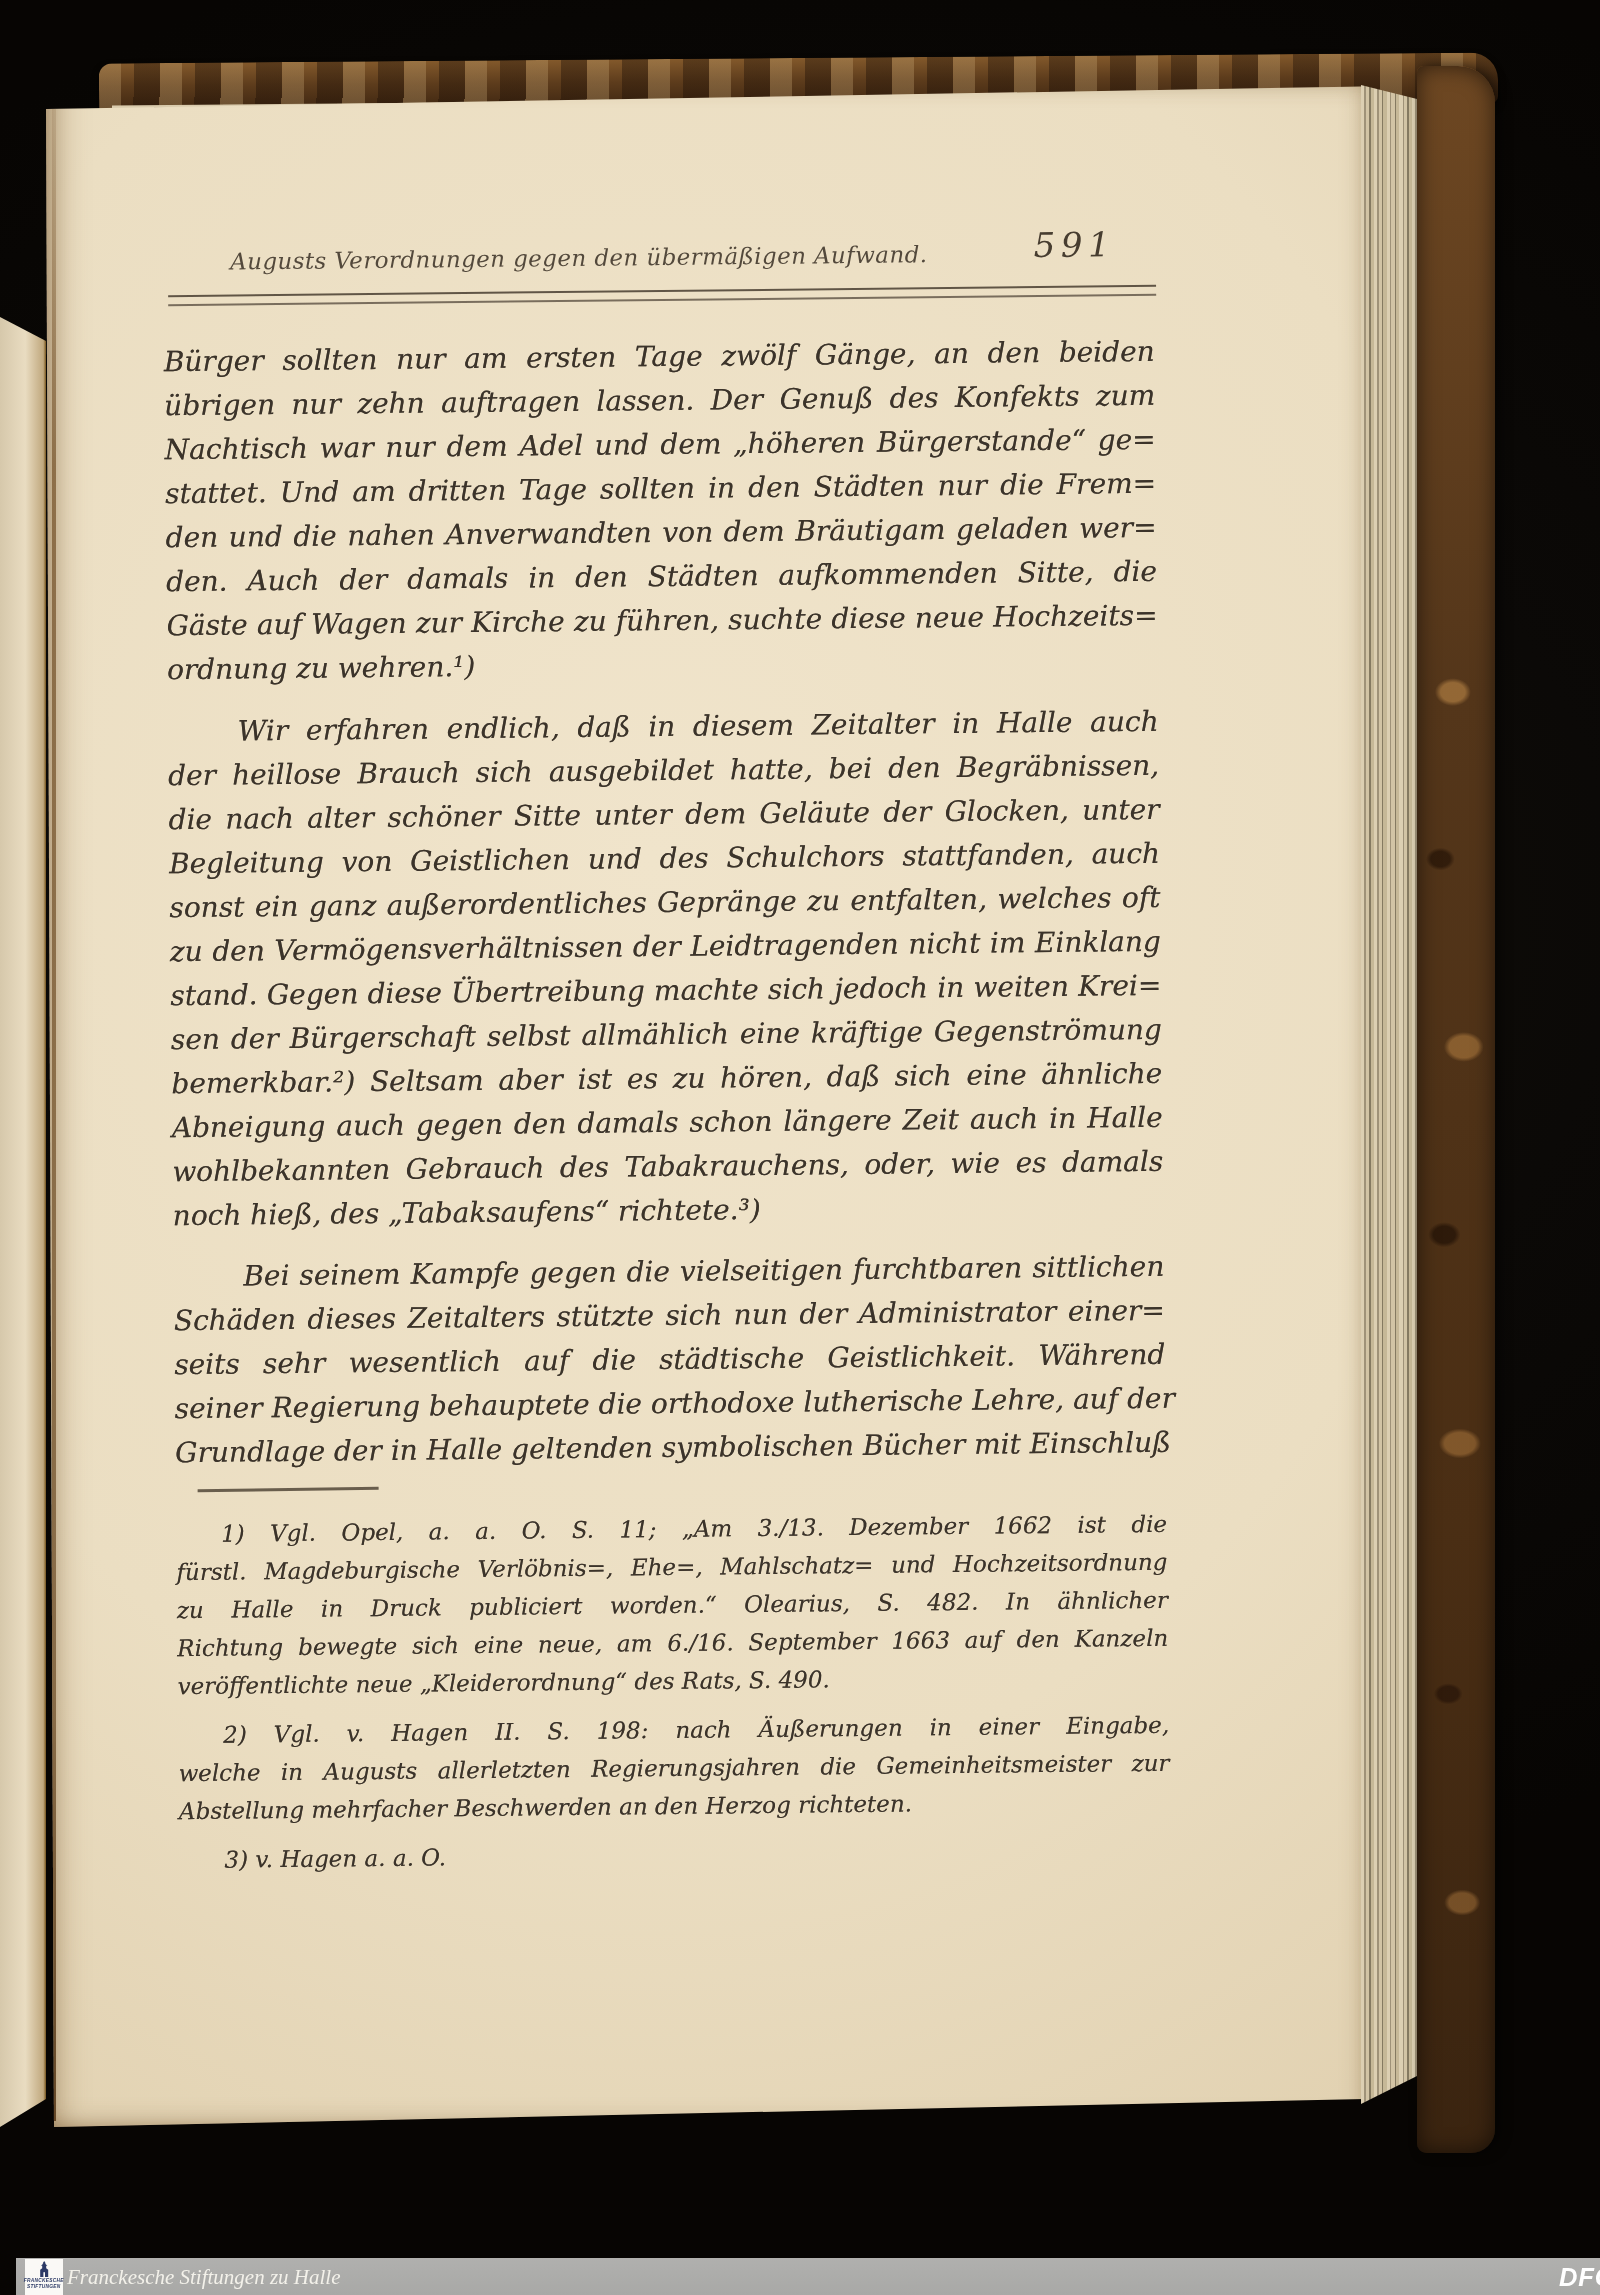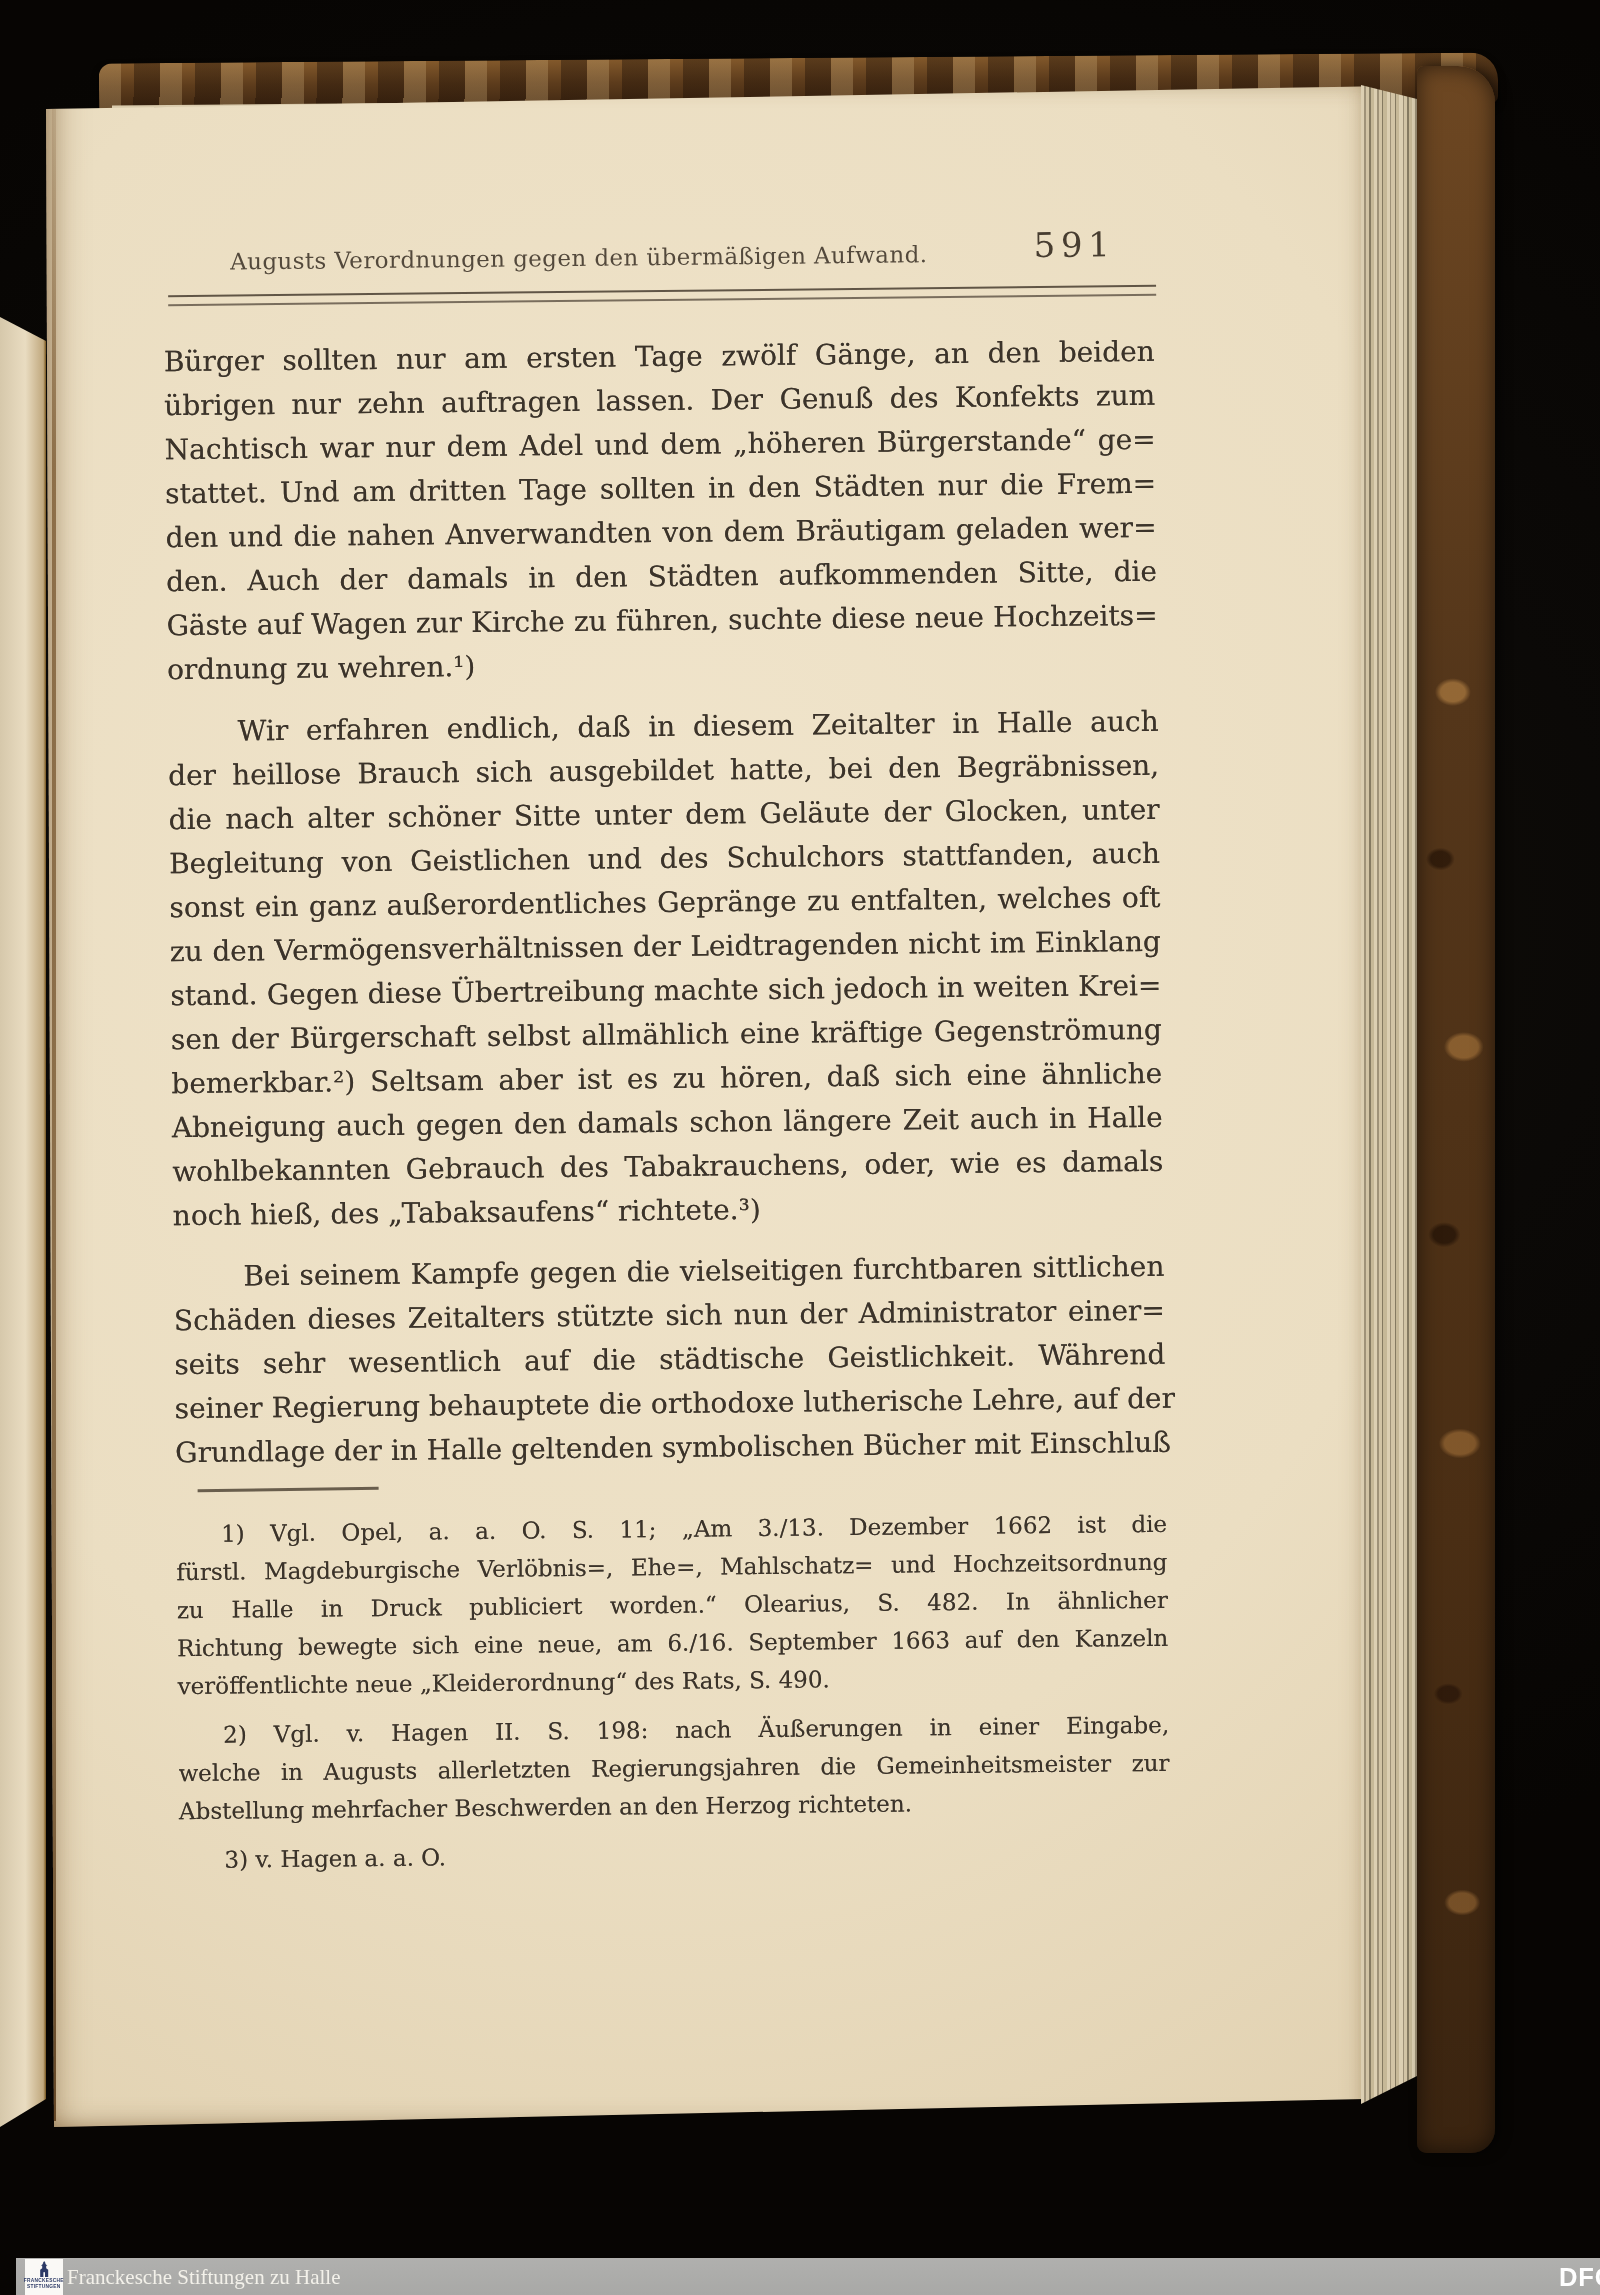"Augusts Verordnungen gegen den" .stage { font-style: none -> italic }
